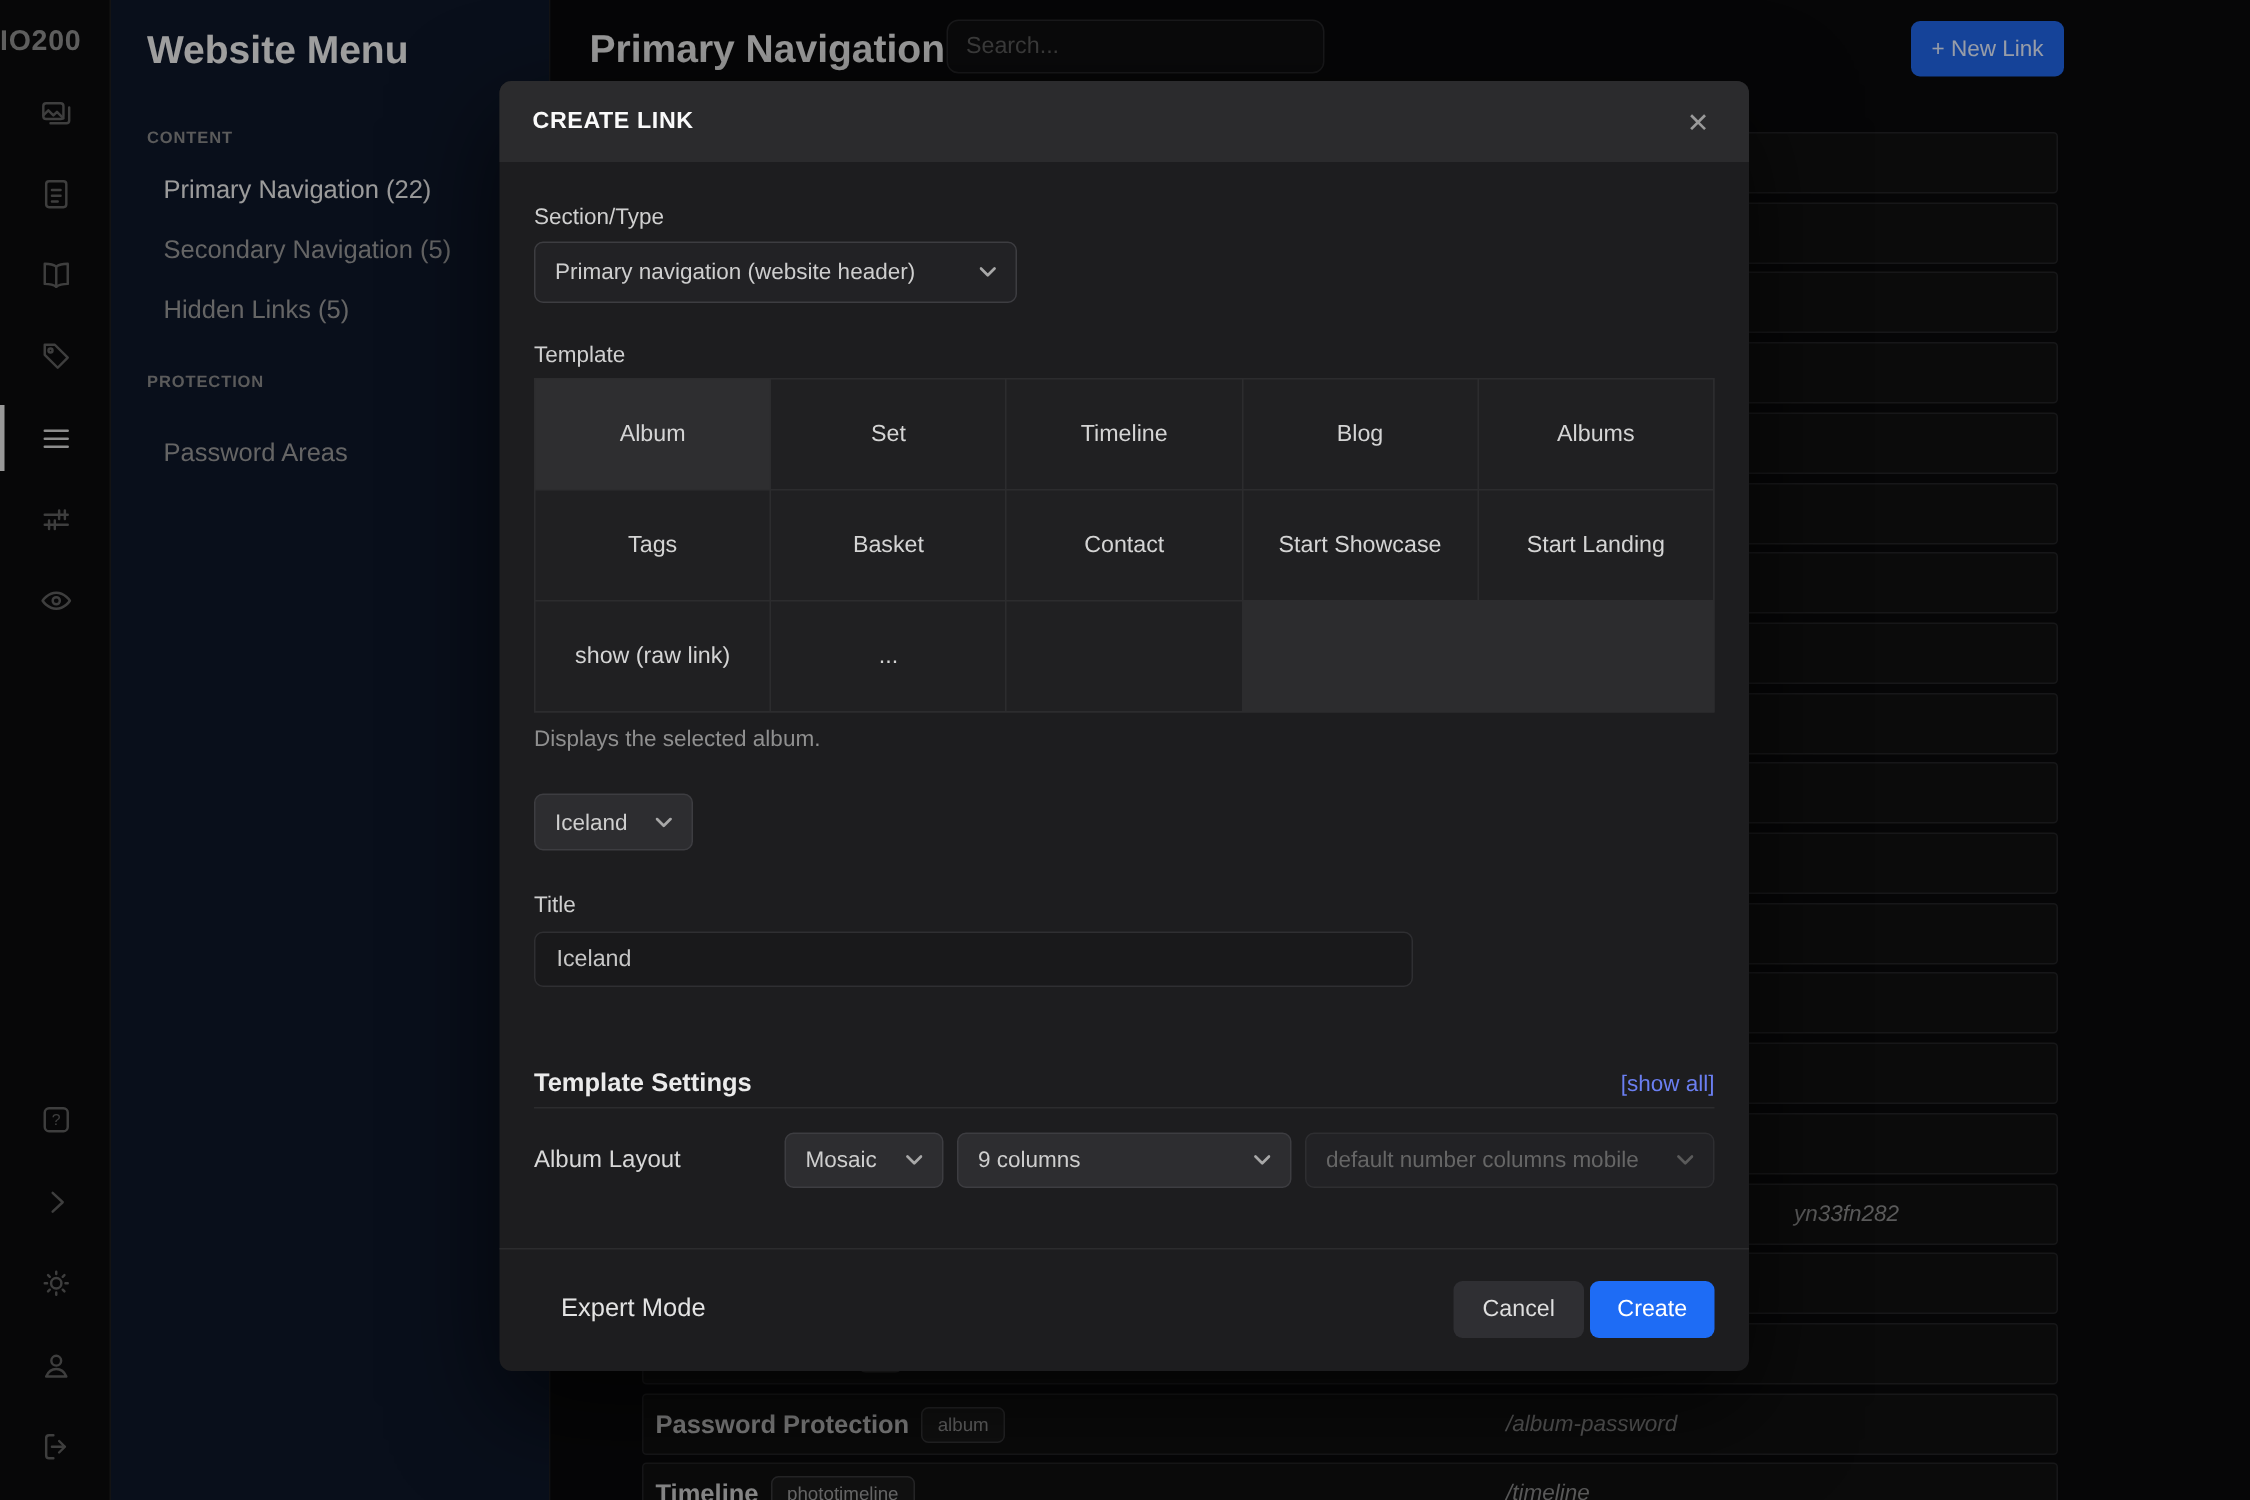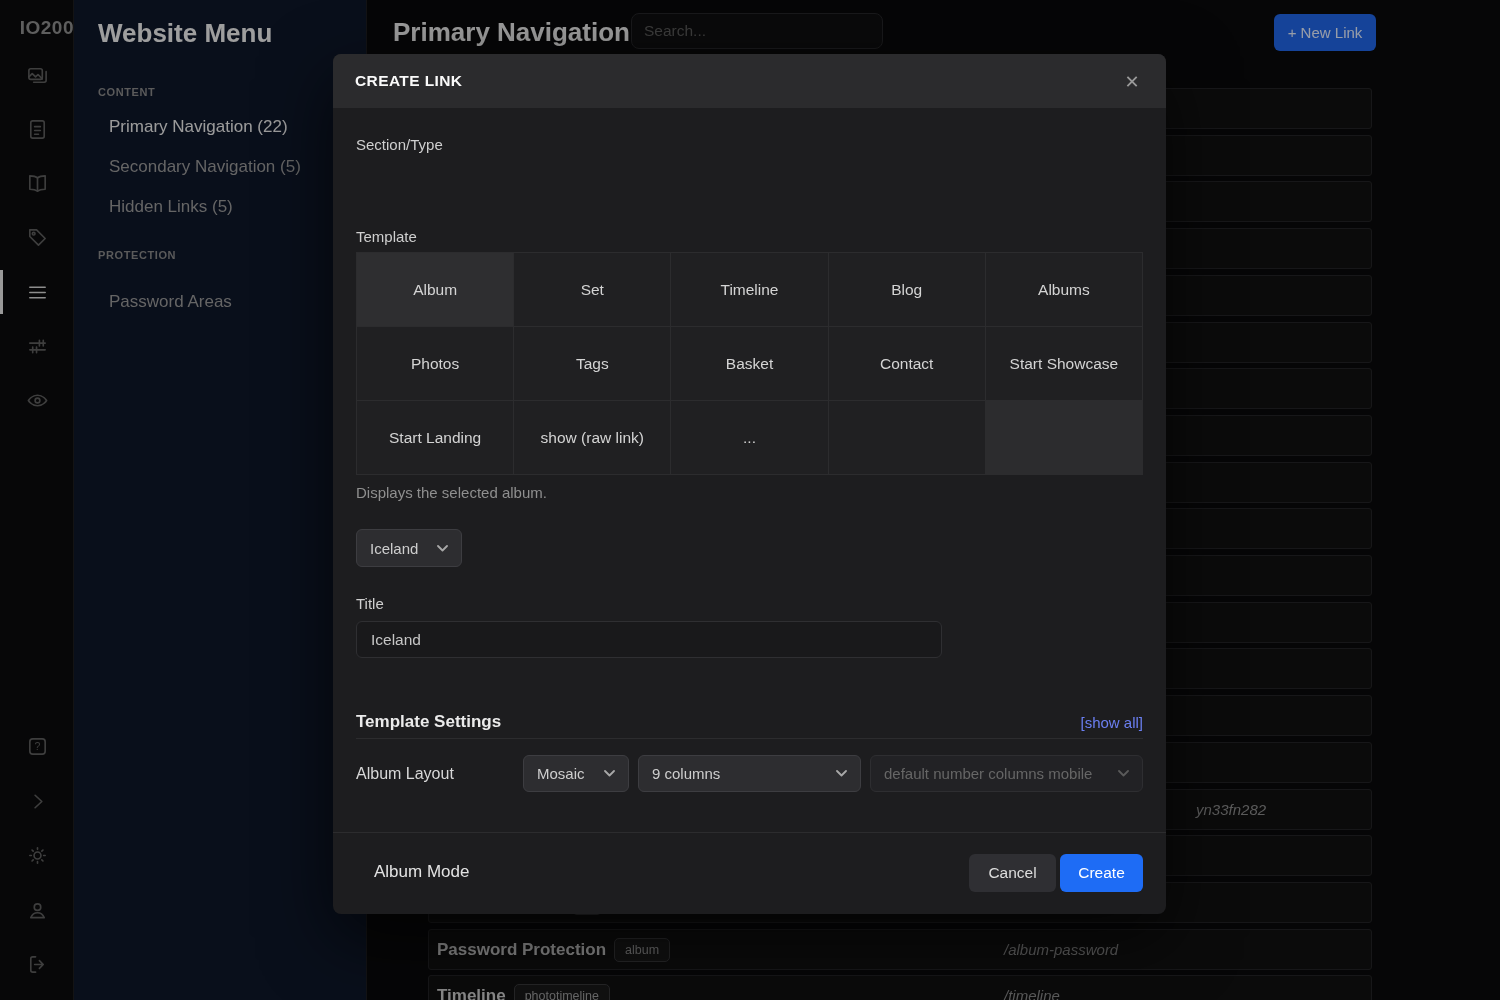"IO200" .logo { text-align: right -> left }
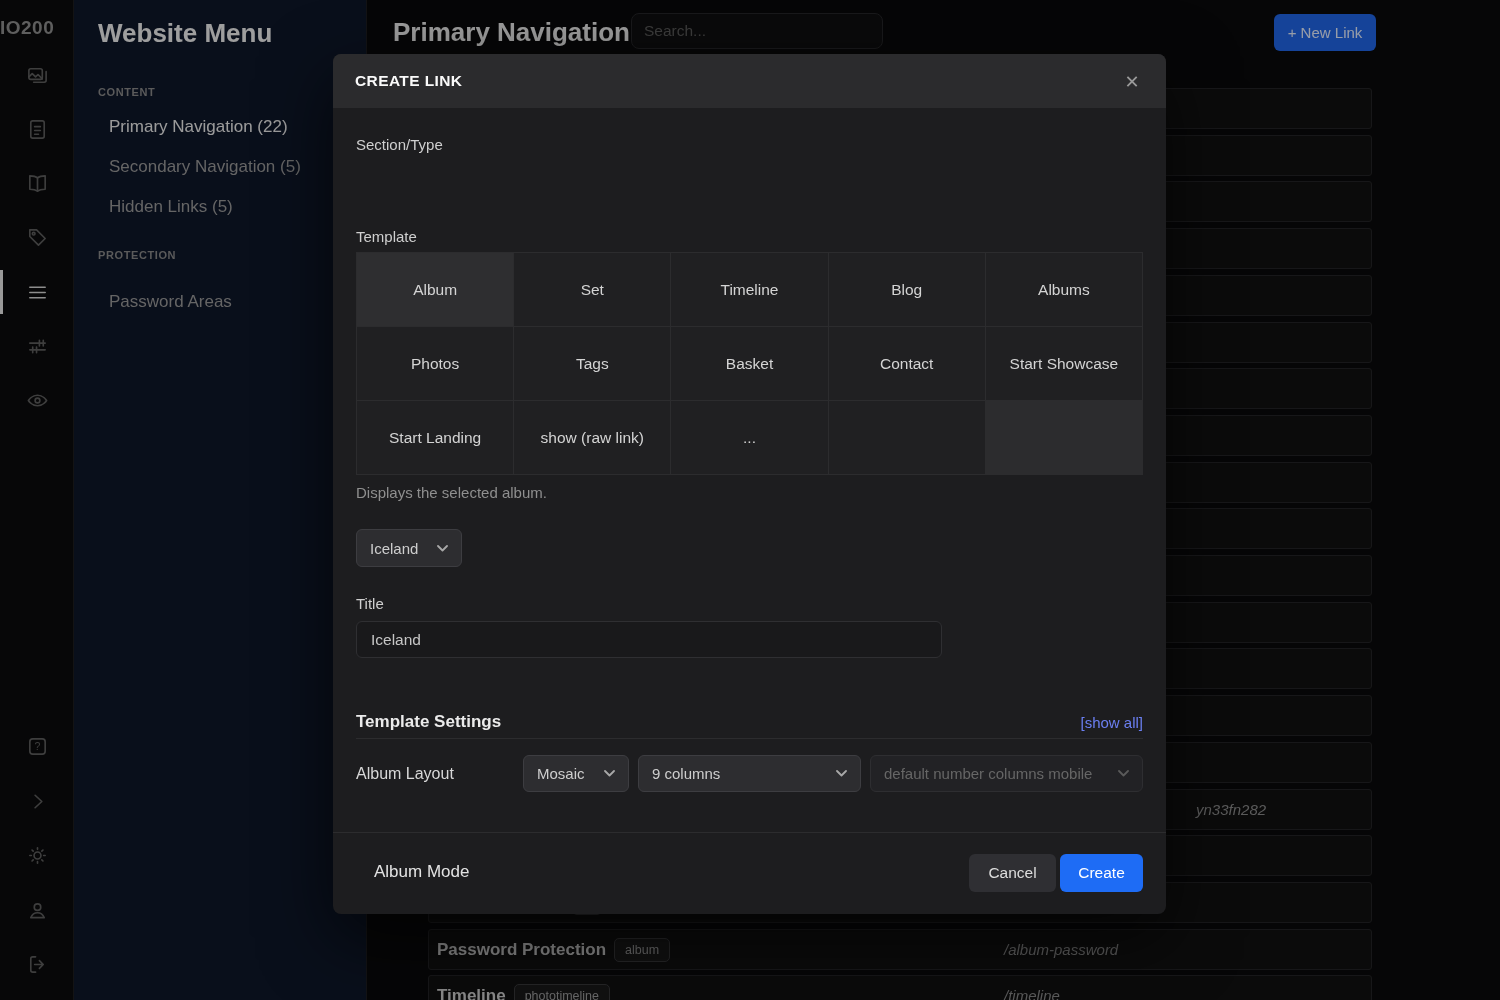"Primary navigation (website header)" div.sel { html: none -> <div> <span>Primary navigation (website header)</span> <svg> <path></path> </svg> </div> }
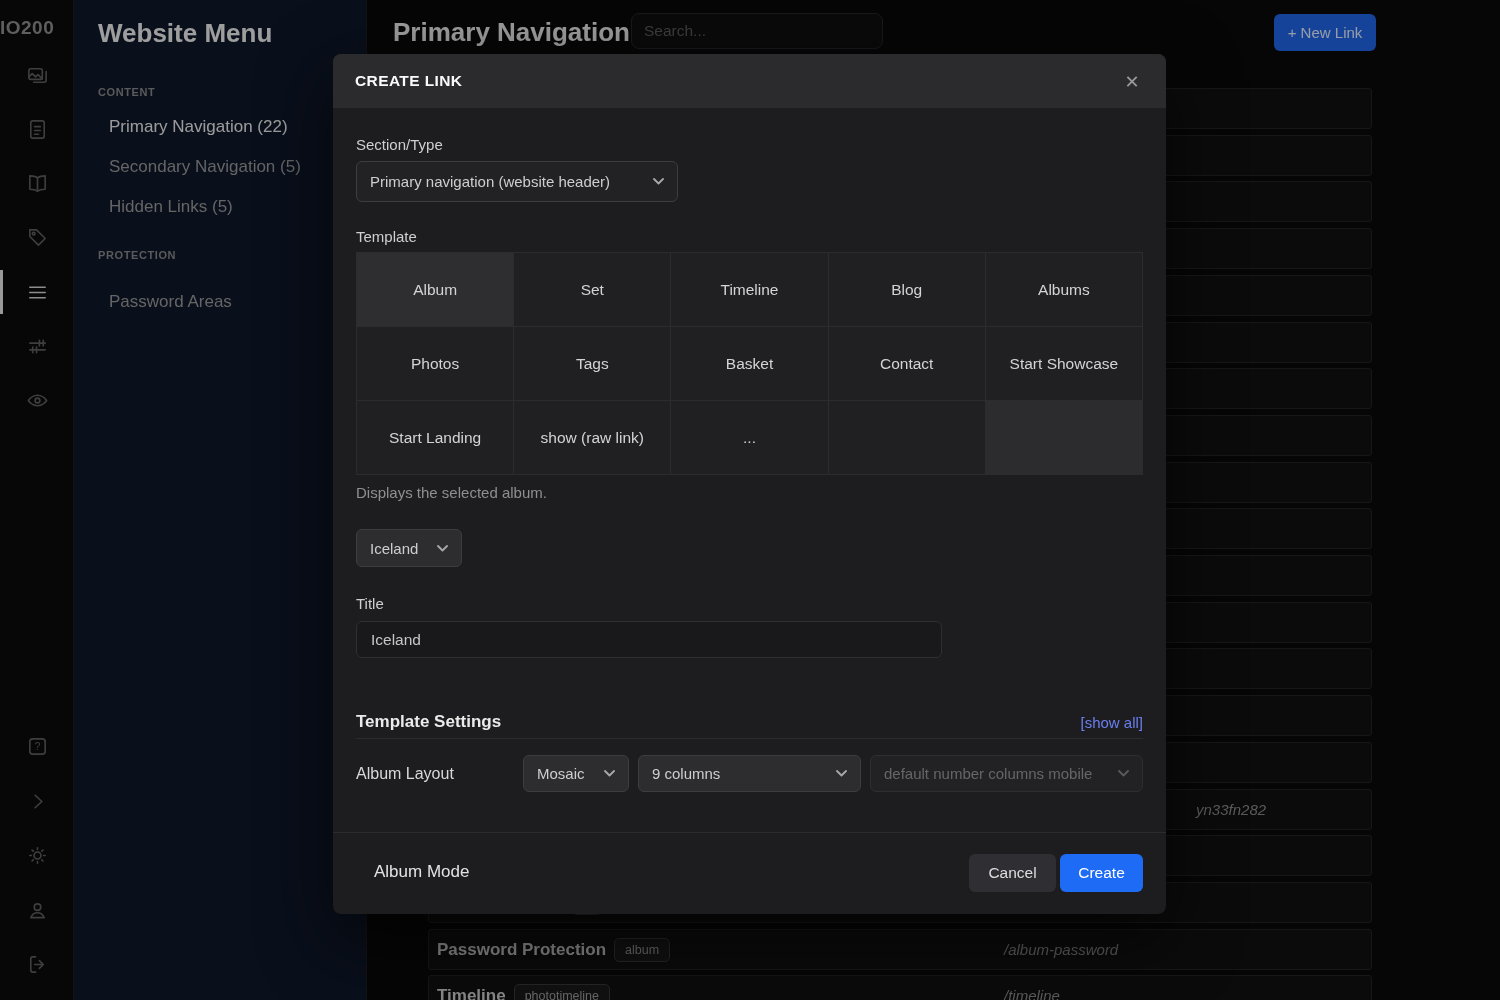"Photos" div.tpl-cell { html: <div>Photos</div> -> none }
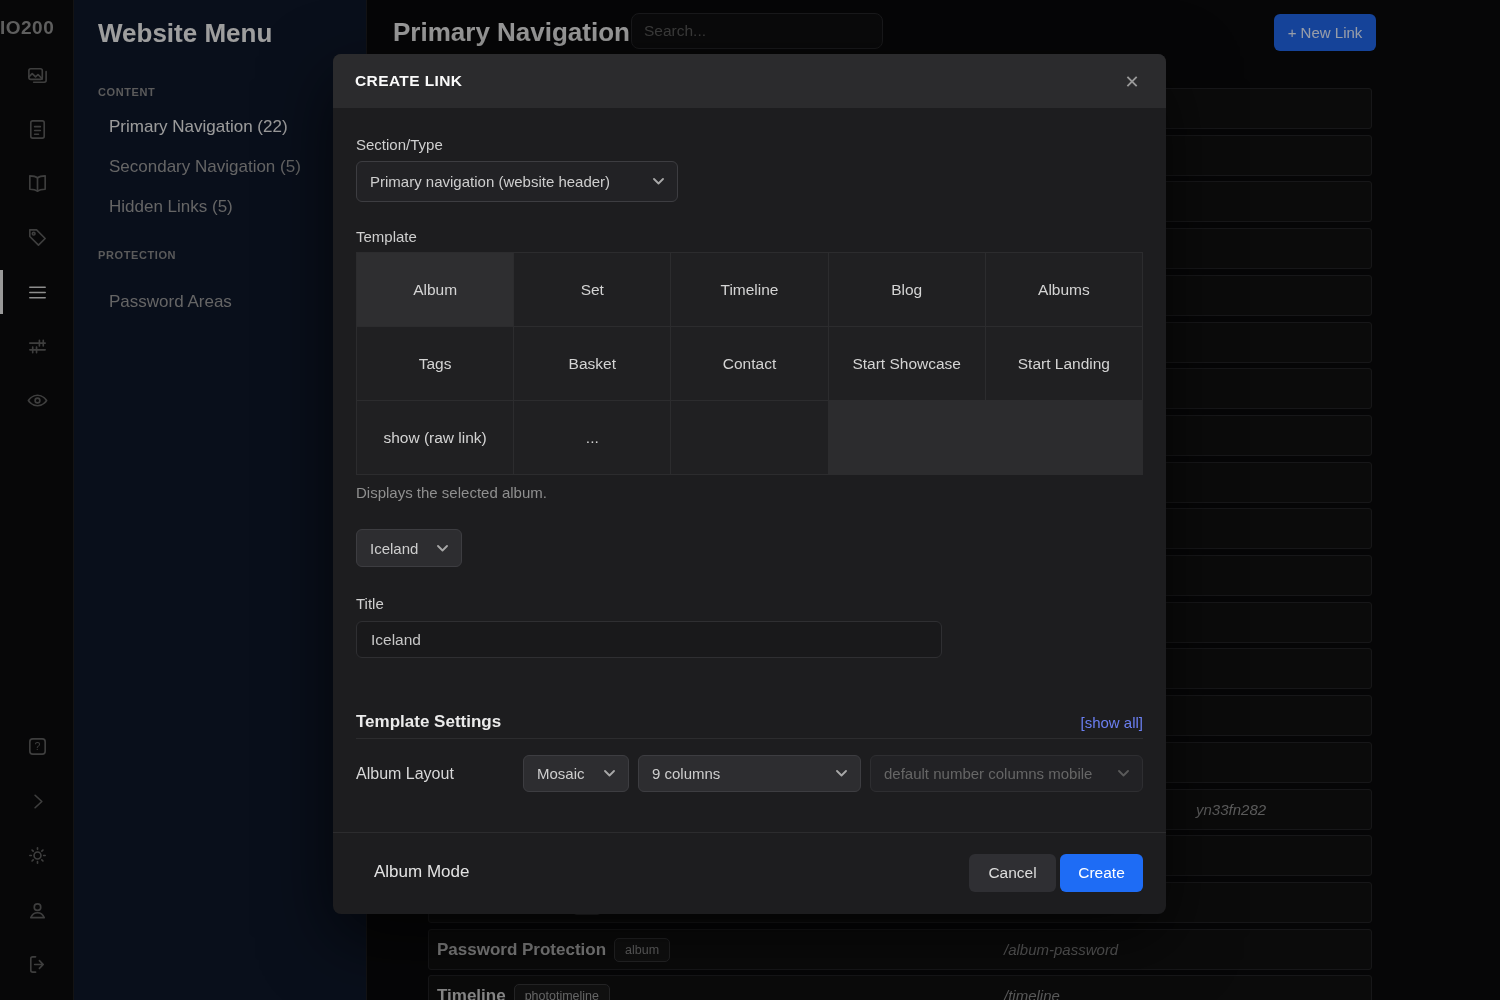"Album Mode" span.expert { text: Album -> Expert }
